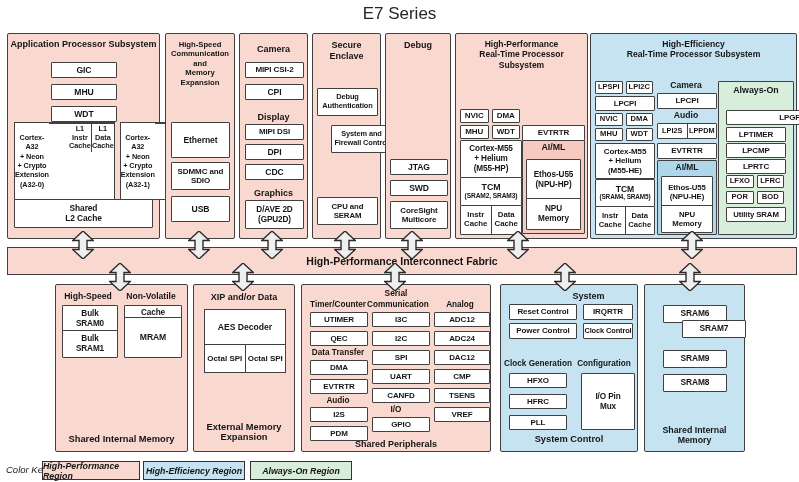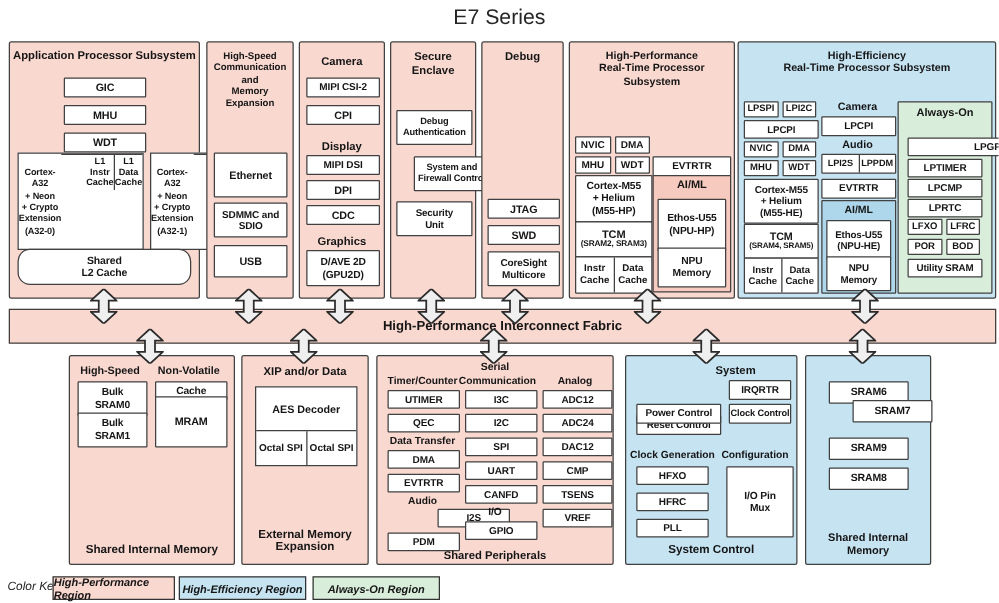"Security" div.bx { html: <div>Security Unit</div> -> none }
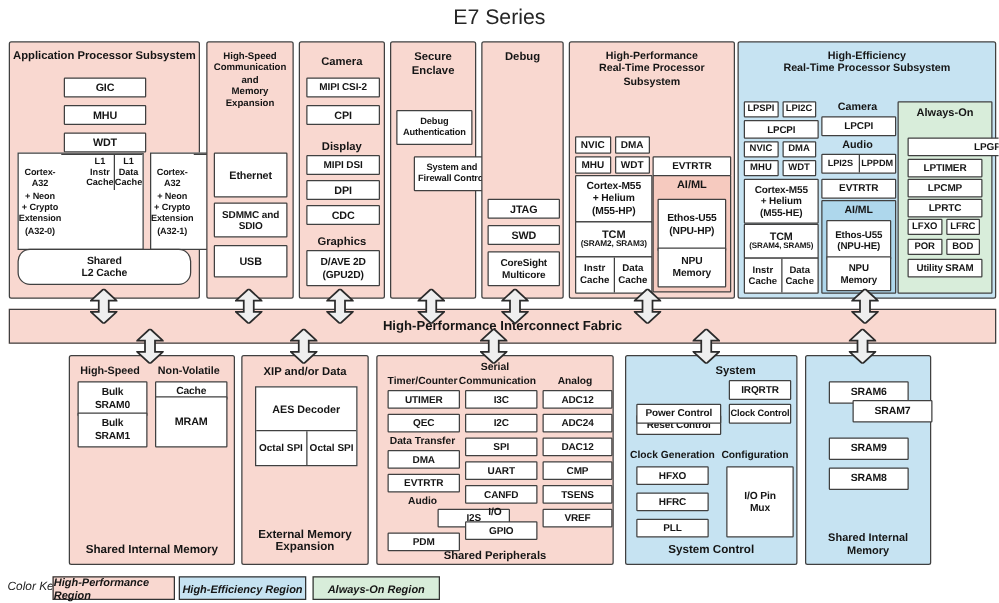"Shared" div.bx { border-radius: 10px -> none }
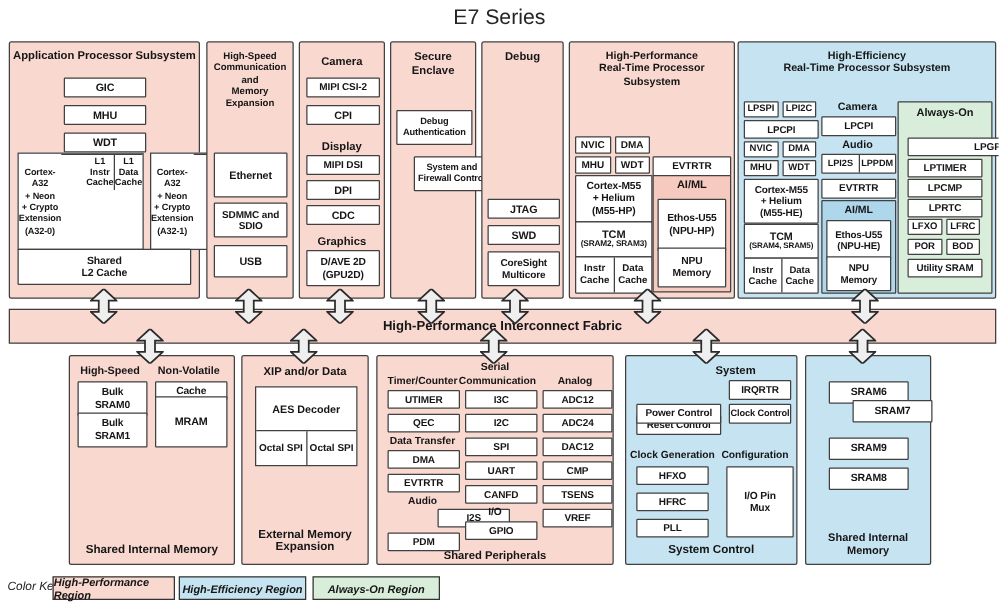"CPU and" div.bx { html: none -> <div>CPU and SERAM</div> }
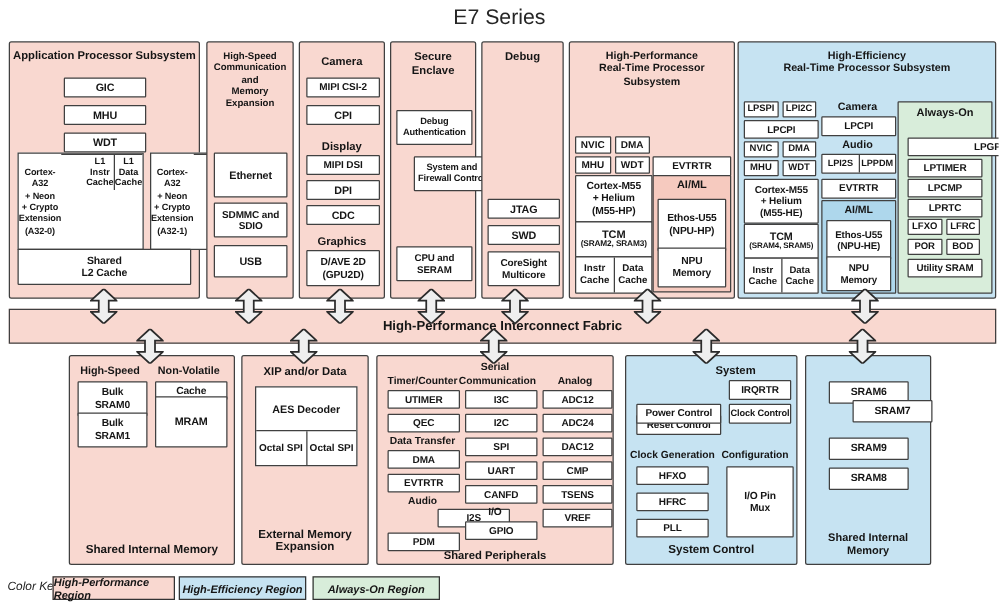"Reset Control" div.bx { margin-top: 28px -> none }
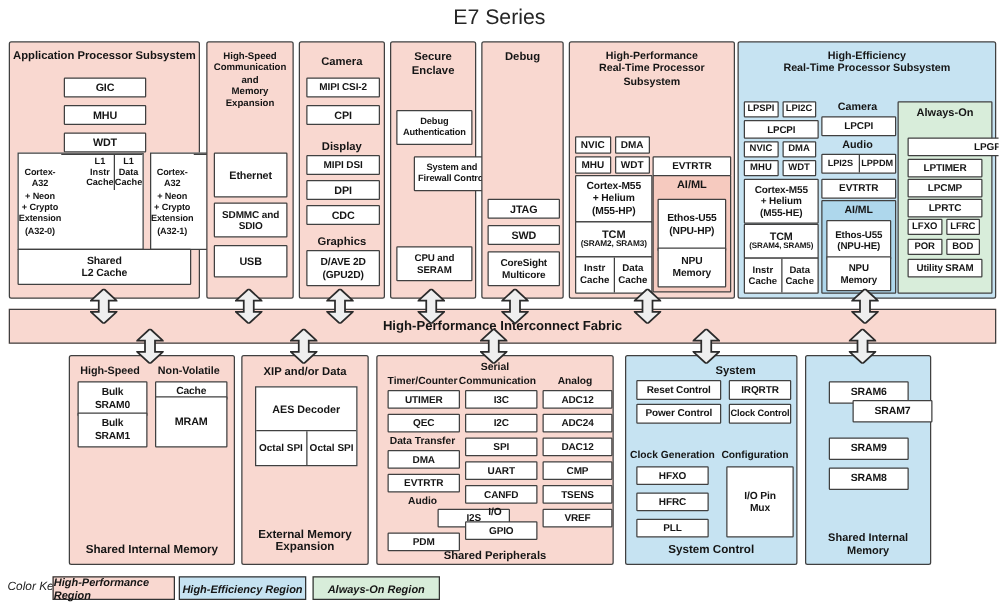"I2S" div.bx { margin-left: 40px -> none }
